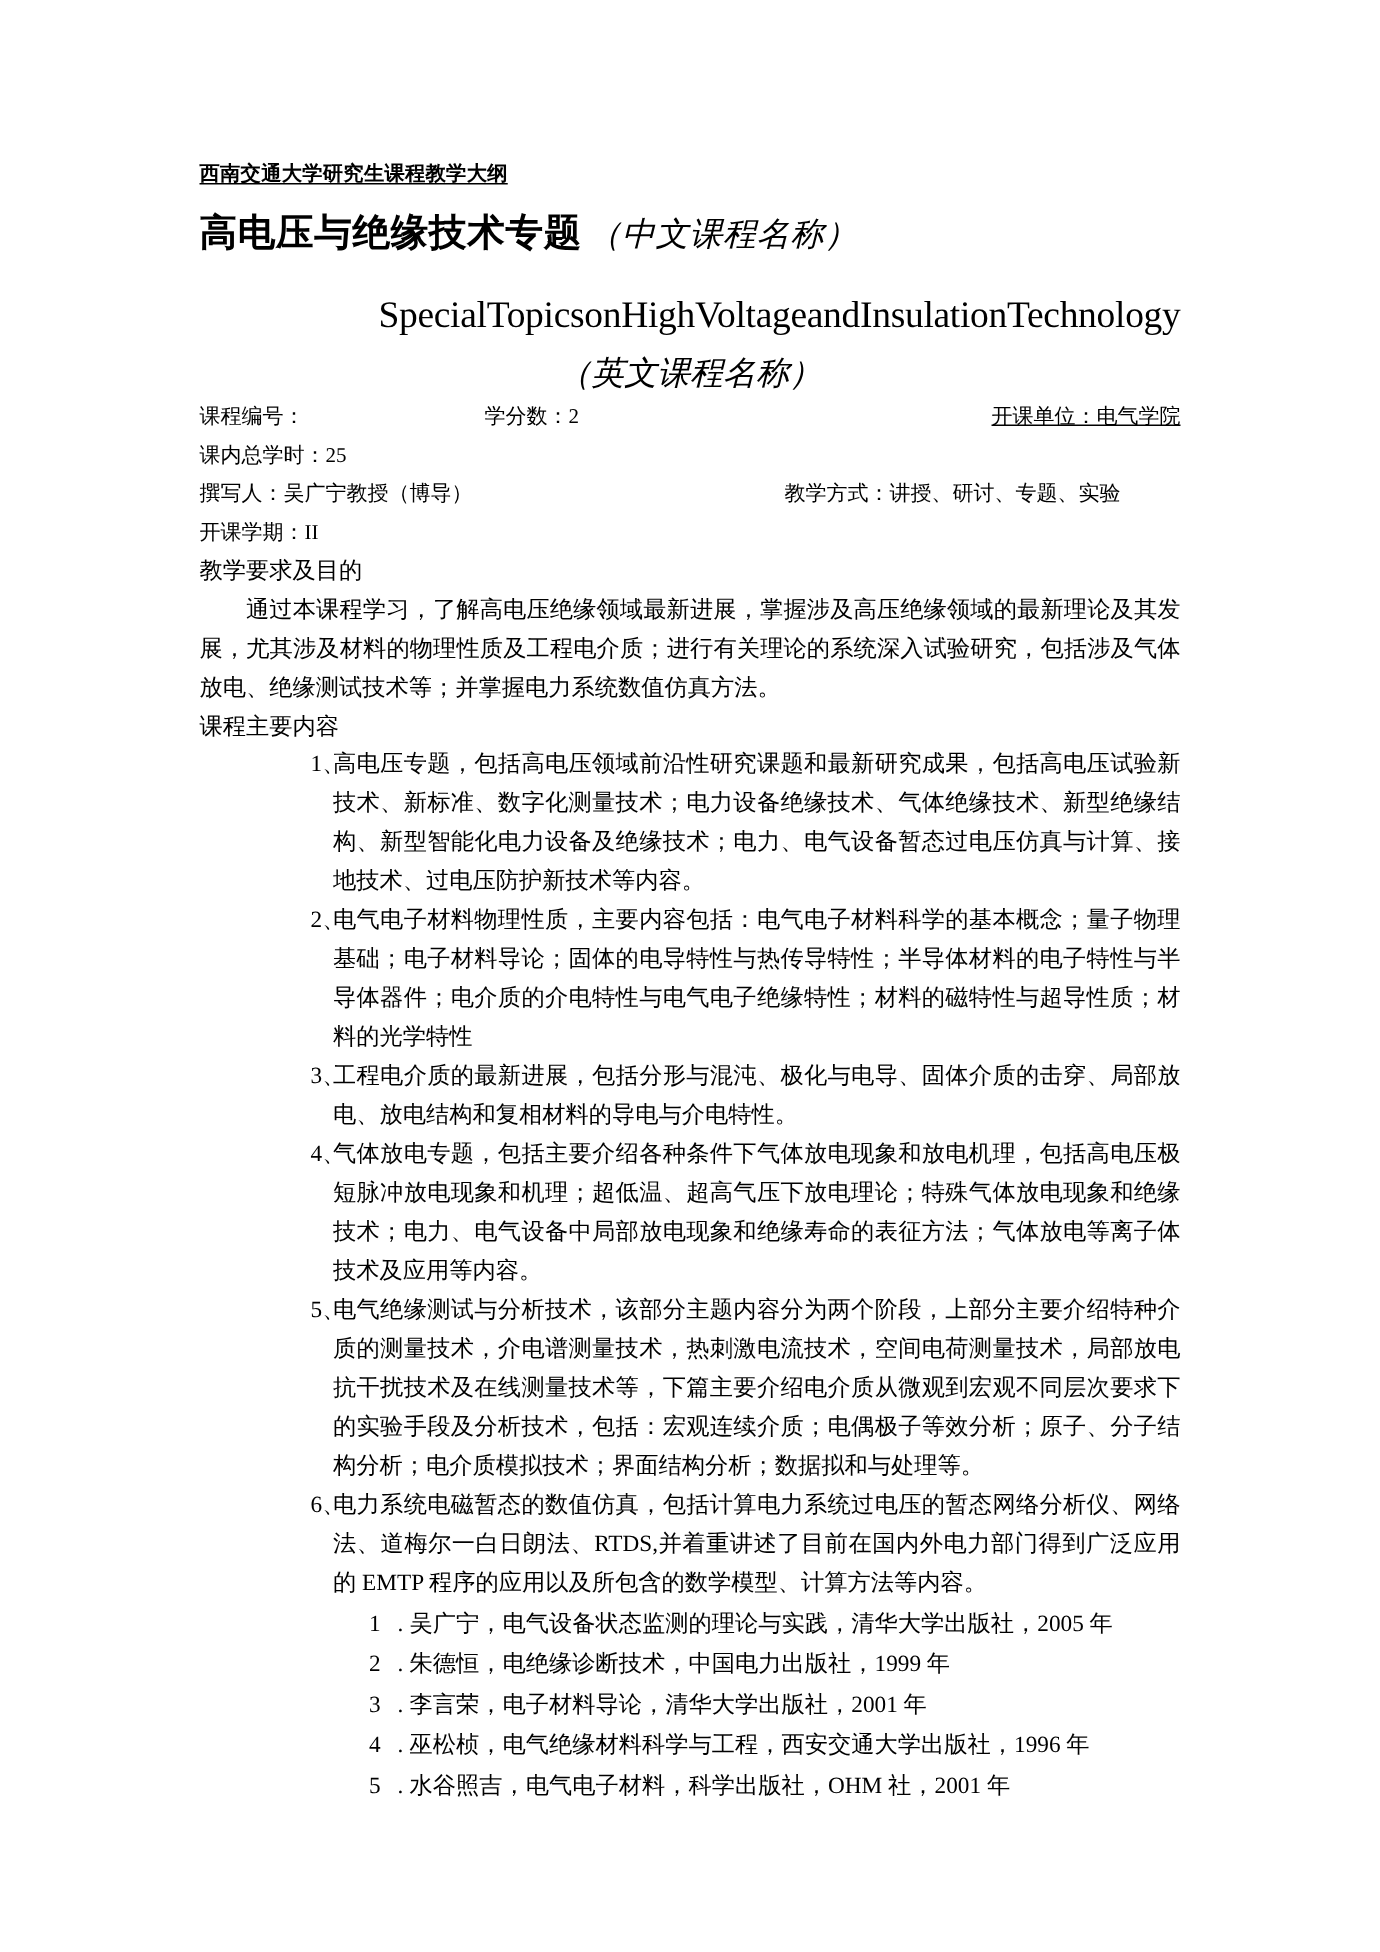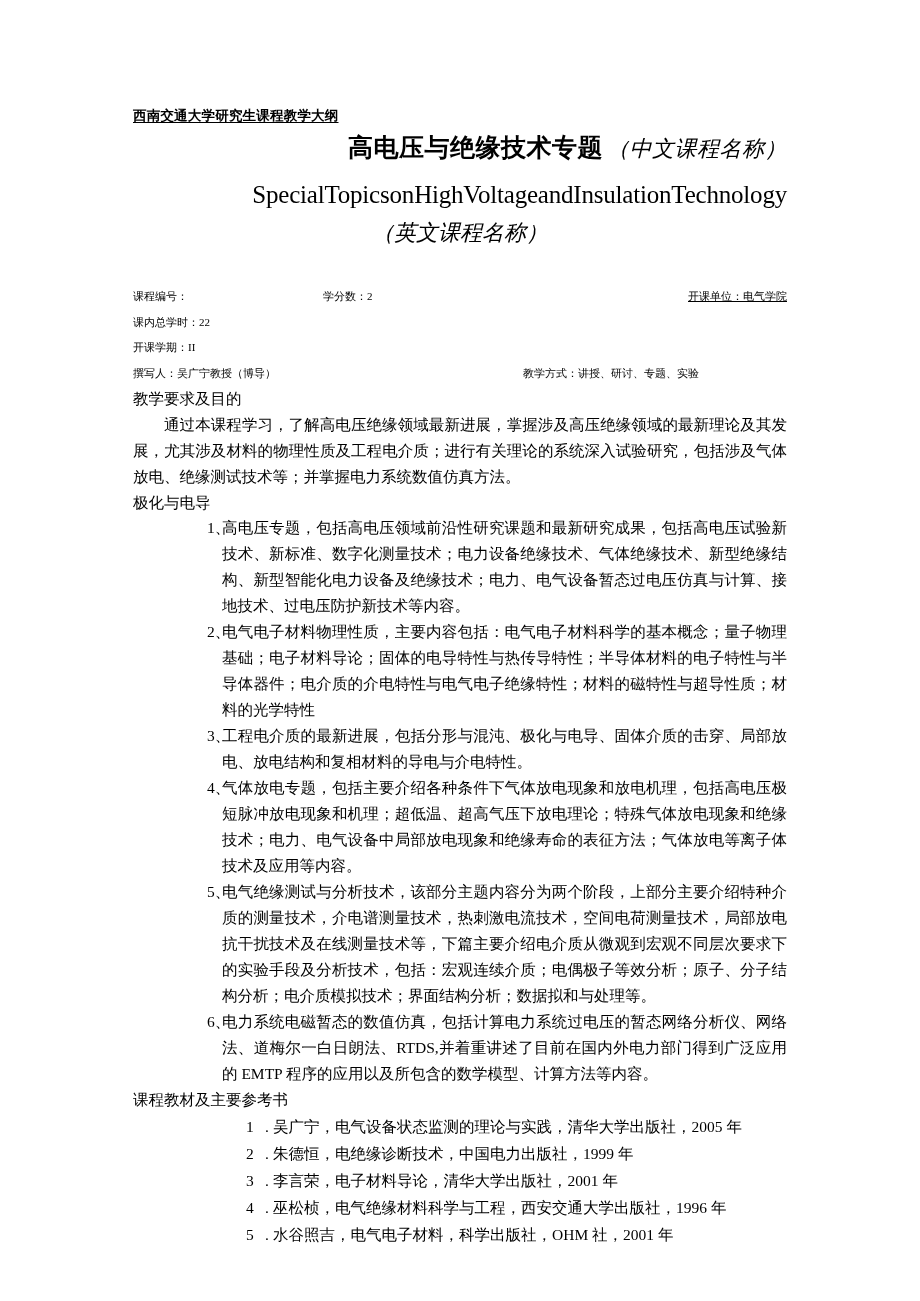"高电压与绝缘技术专题 （中文课程名称）" .title-cn { line-height: 19px -> 34px; text-align: right -> left }
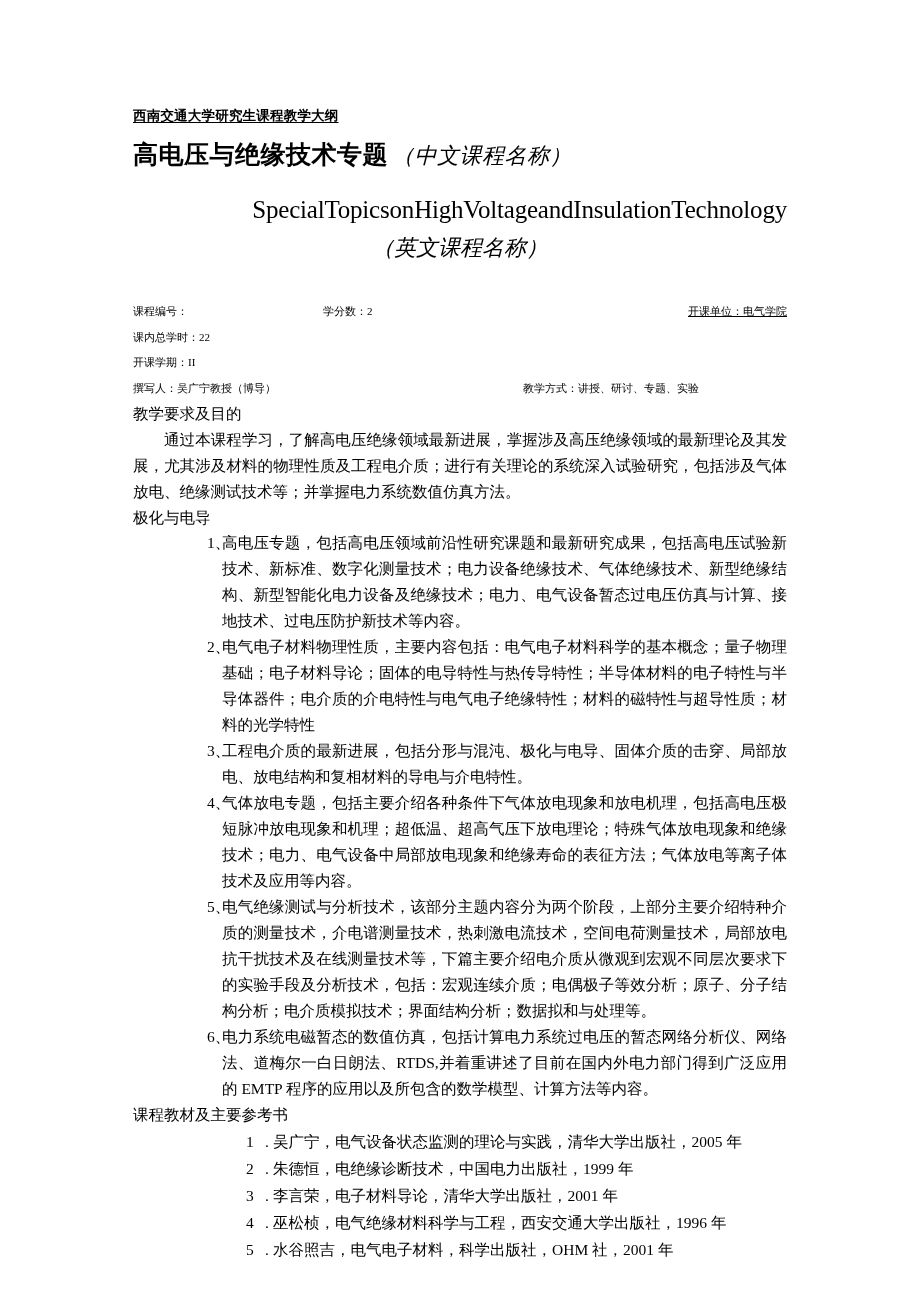"课程编号：" .meta { font-size: 11px -> 14px; margin-top: 34px -> none }
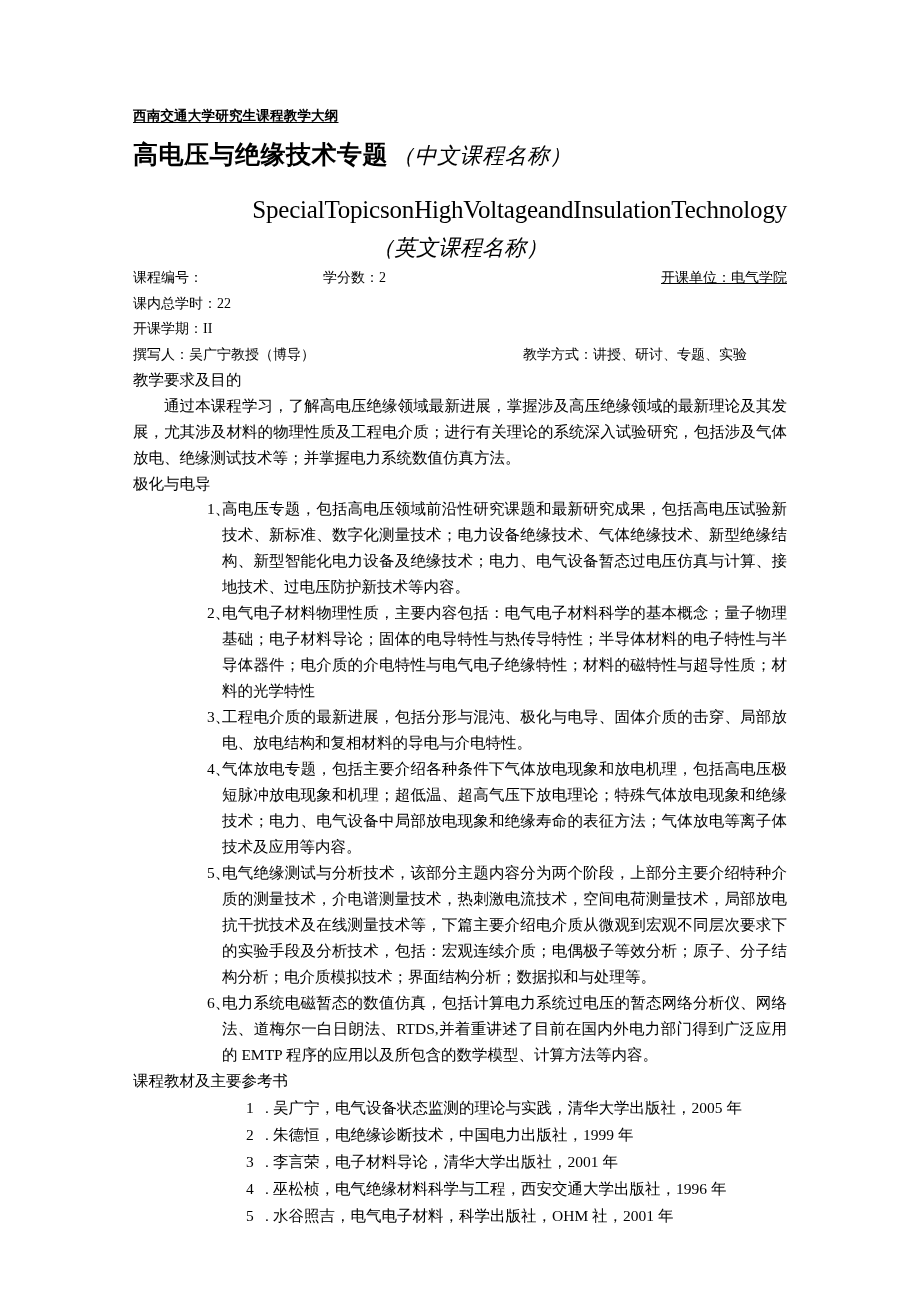"课内总学时：22" span.meta-col-a { text: 22 -> 25 }
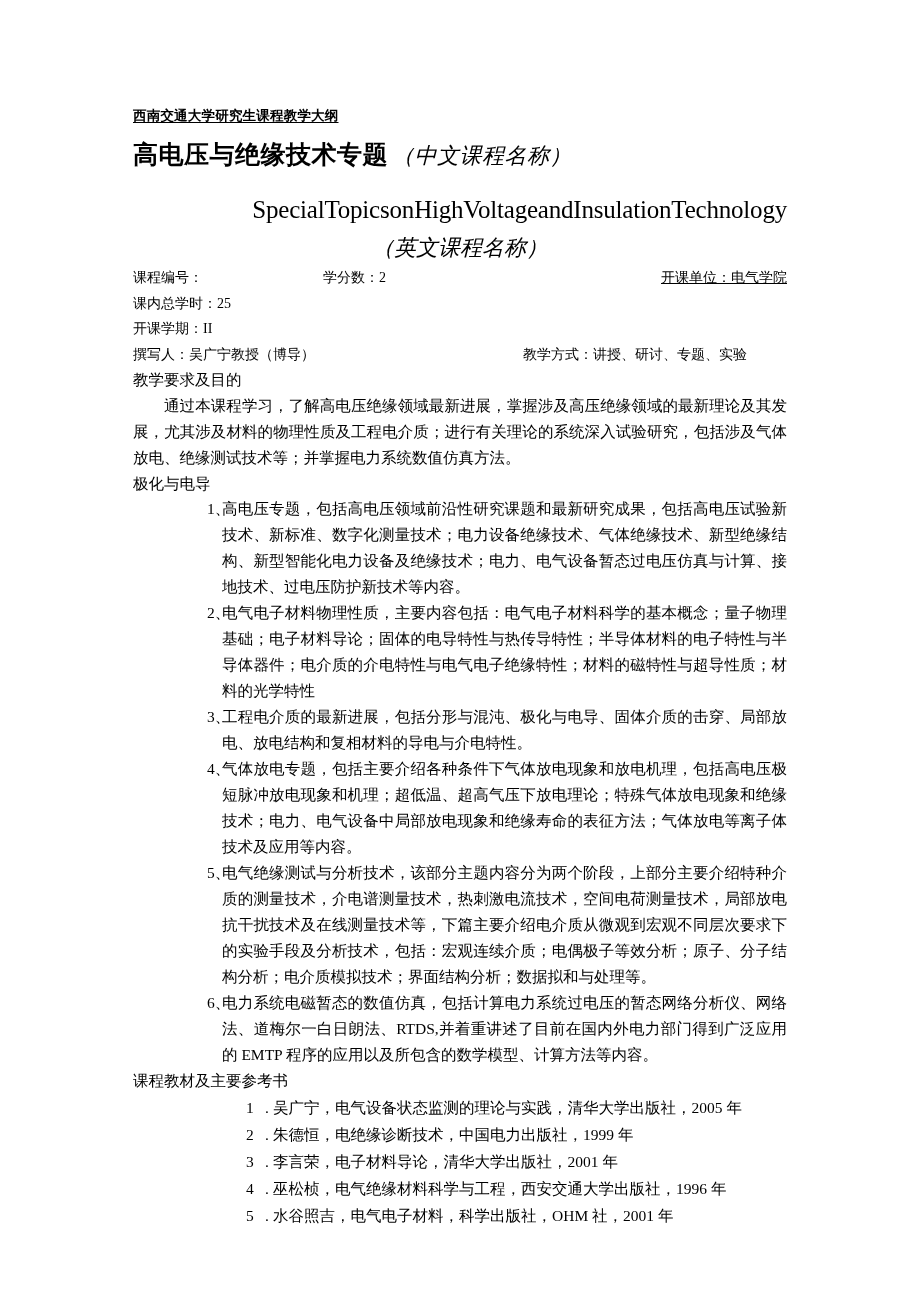"开课学期：II" div.meta-row { order: before "撰写人：吴广宁教授（博导）" -> after "撰写人：吴广宁教授（博导）" }
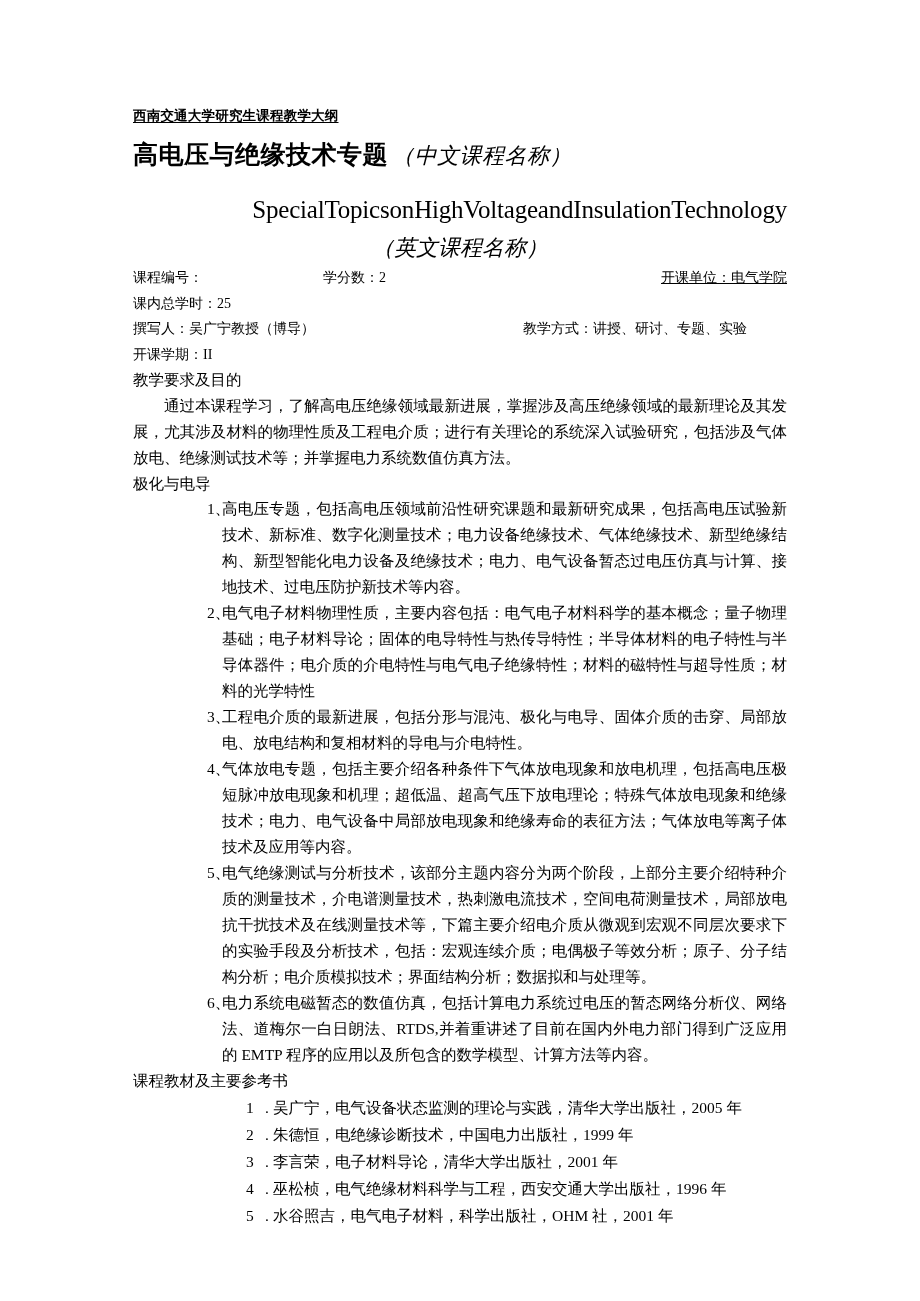"极化与电导" div.section-label { text: 极化与电导 -> 课程主要内容 }
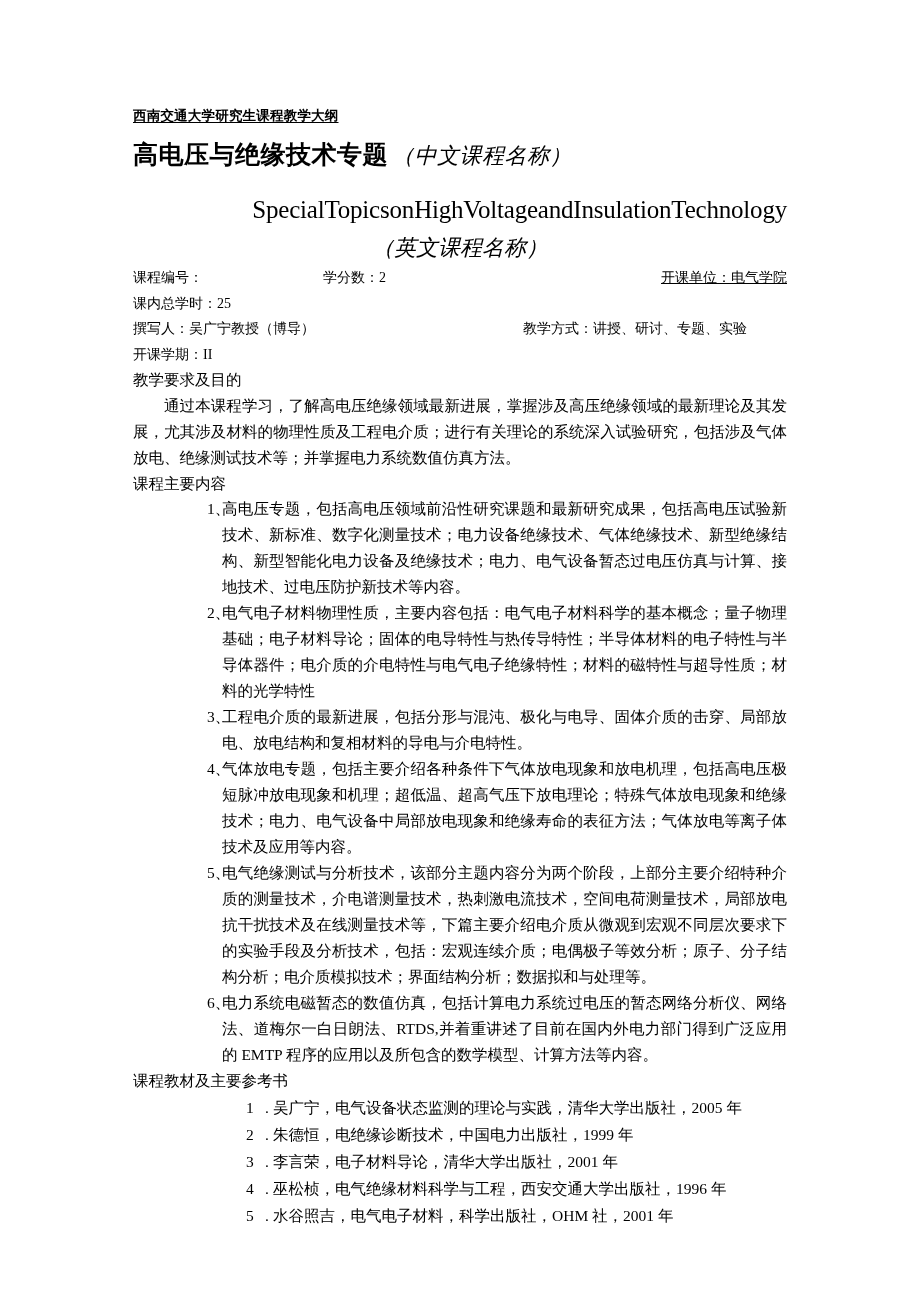"课程教材及主要参考书" div.section-label { html: <div>课程教材及主要参考书</div> -> none }
